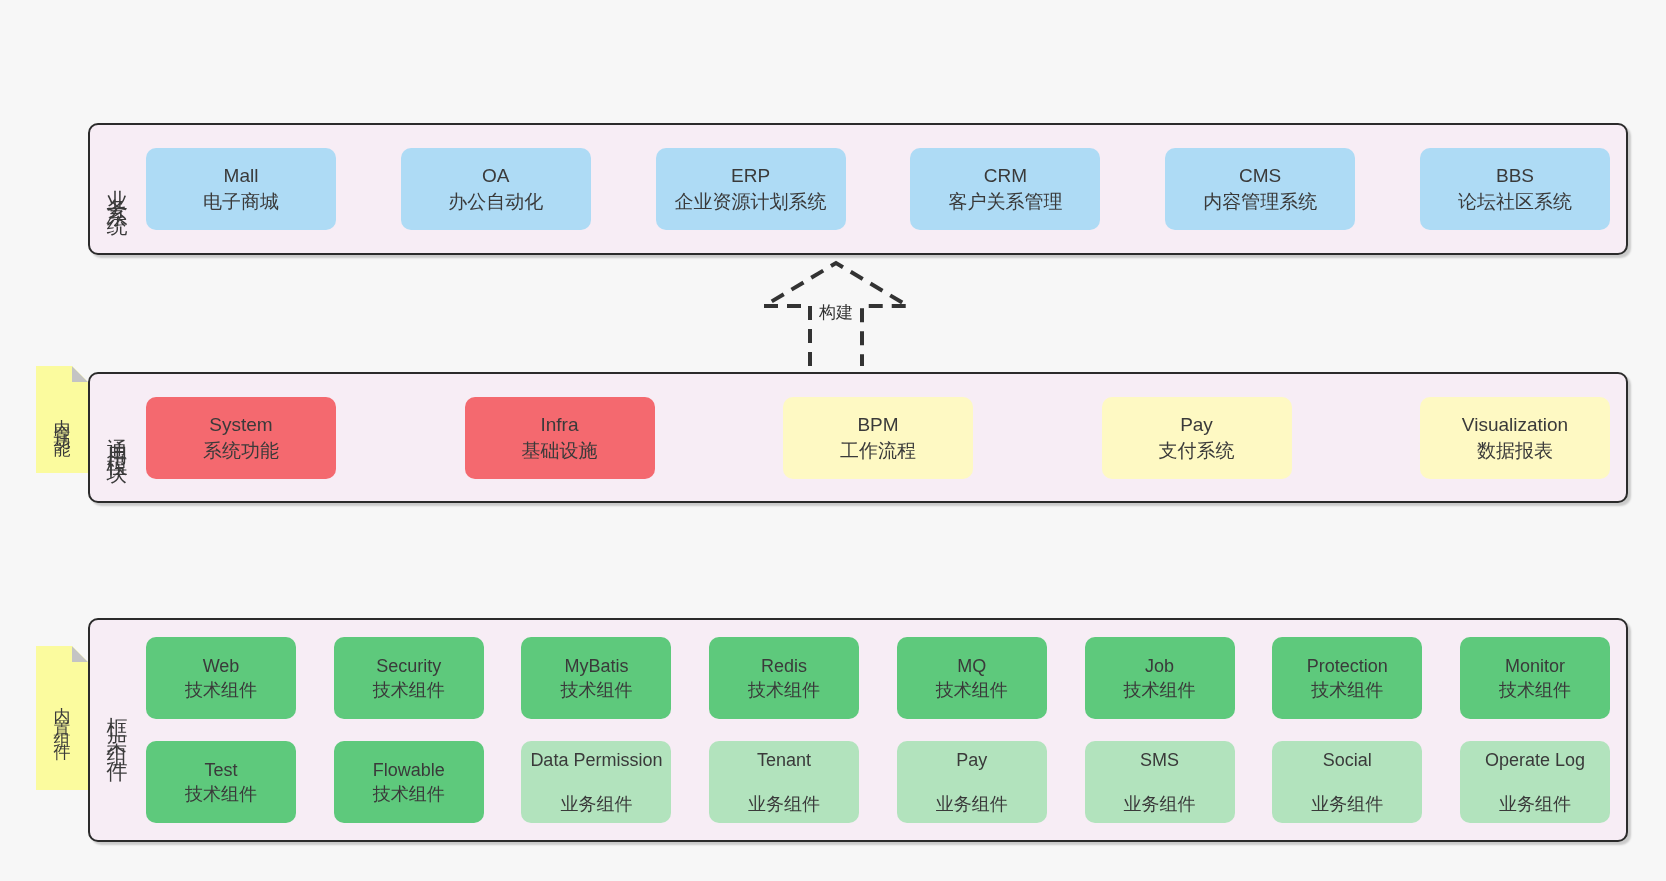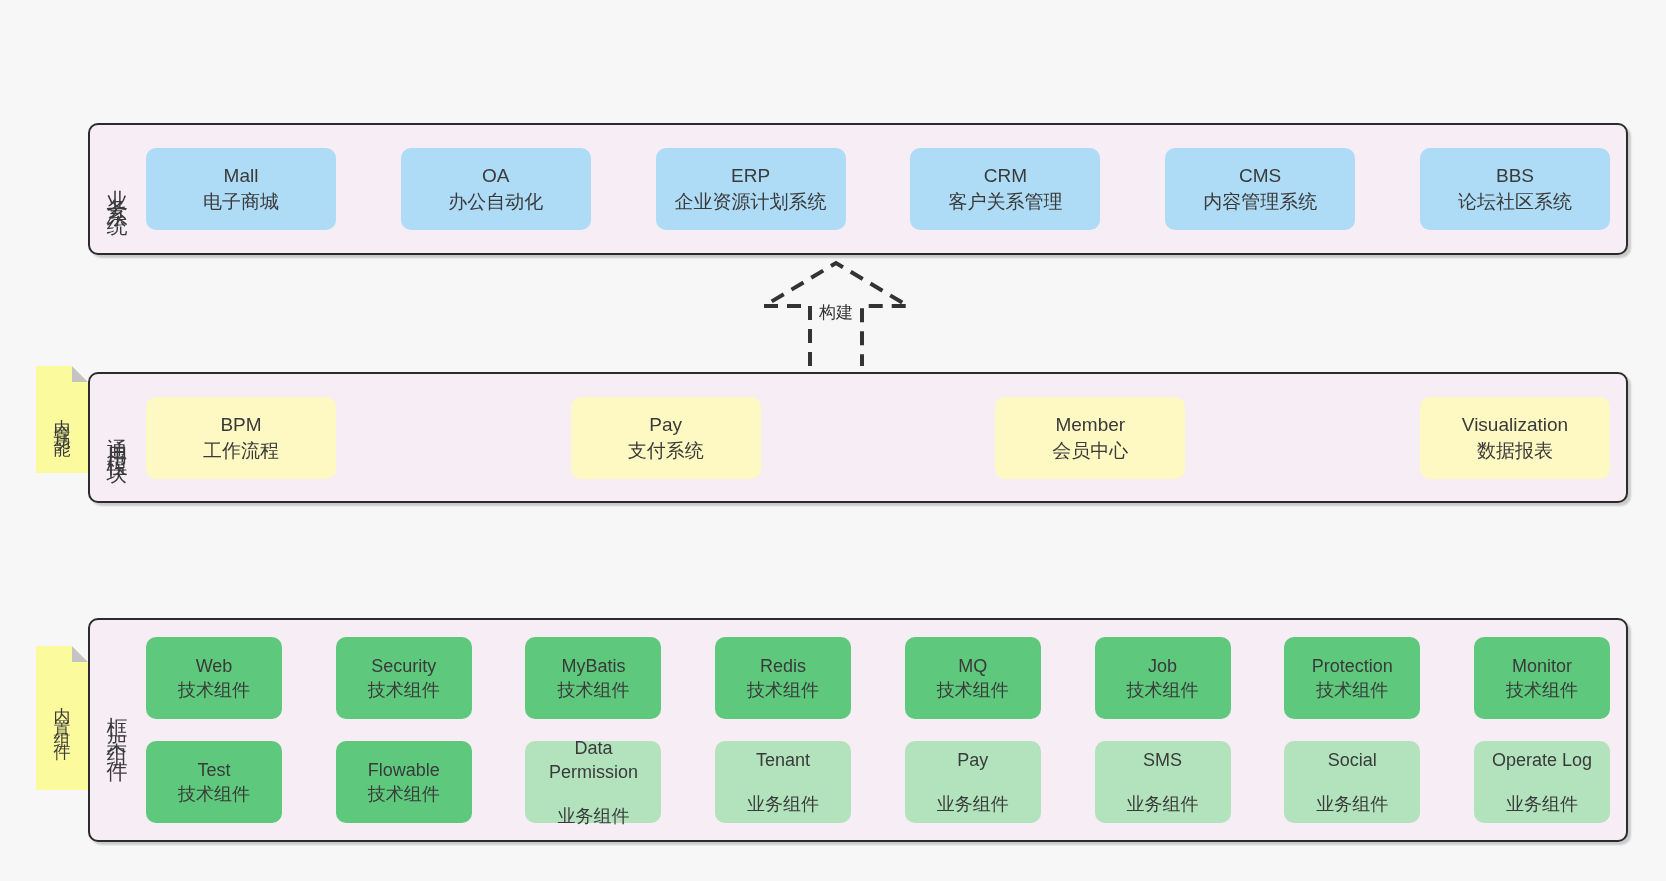"System" div.box { html: none -> <div> <div>System</div> <div>系统功能</div> </div> }
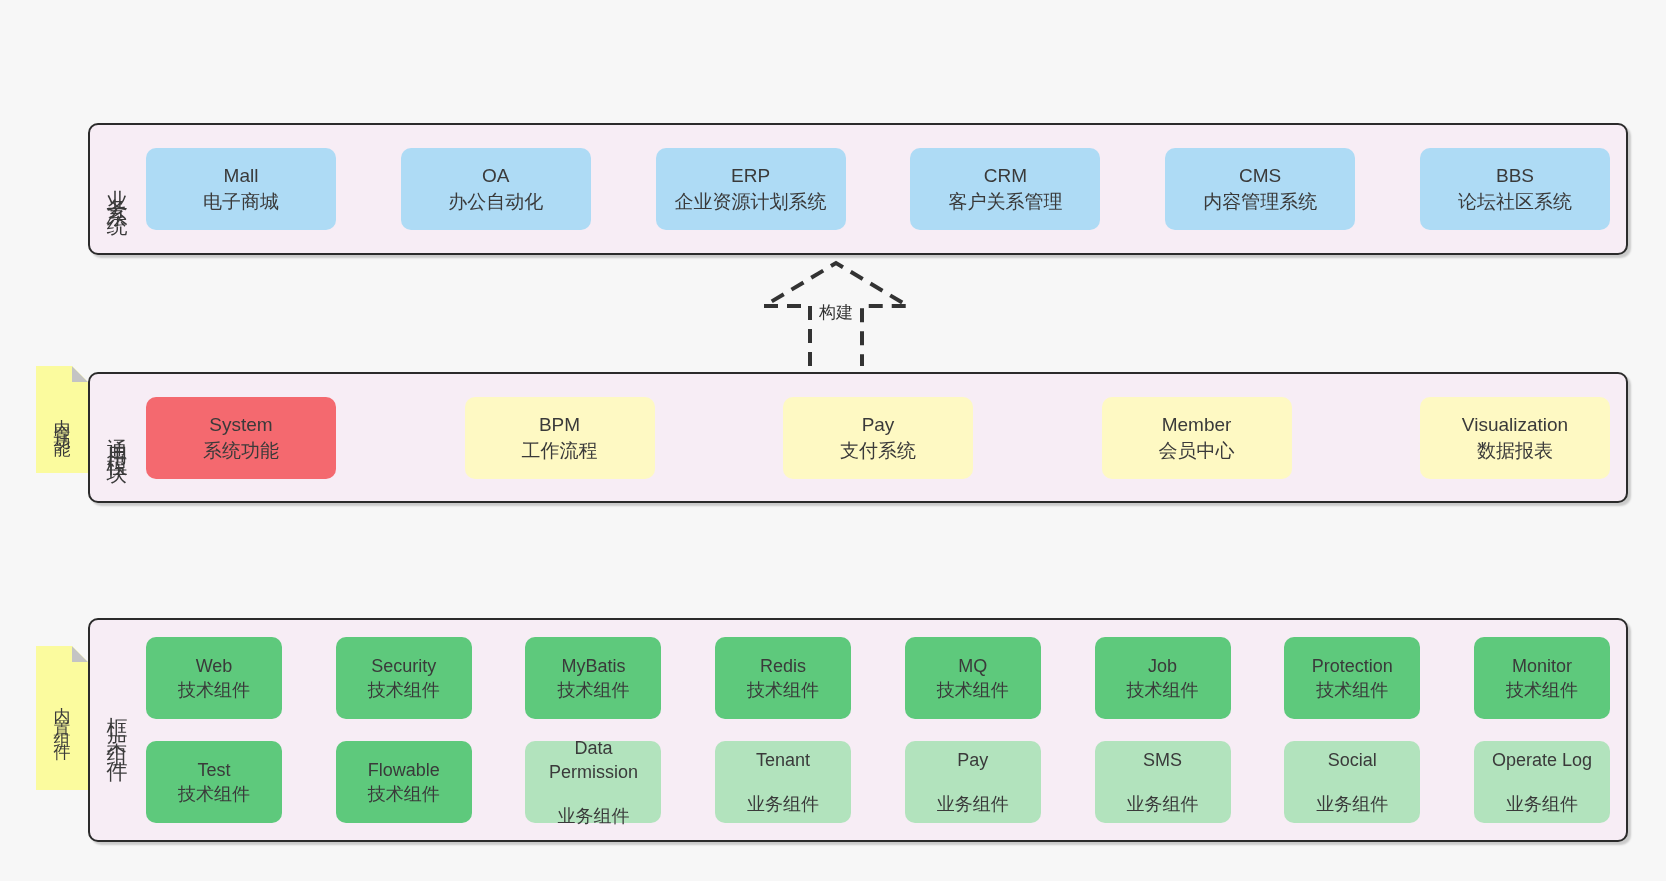"Infra" div.box { html: none -> <div> <div>Infra</div> <div>基础设施</div> </div> }
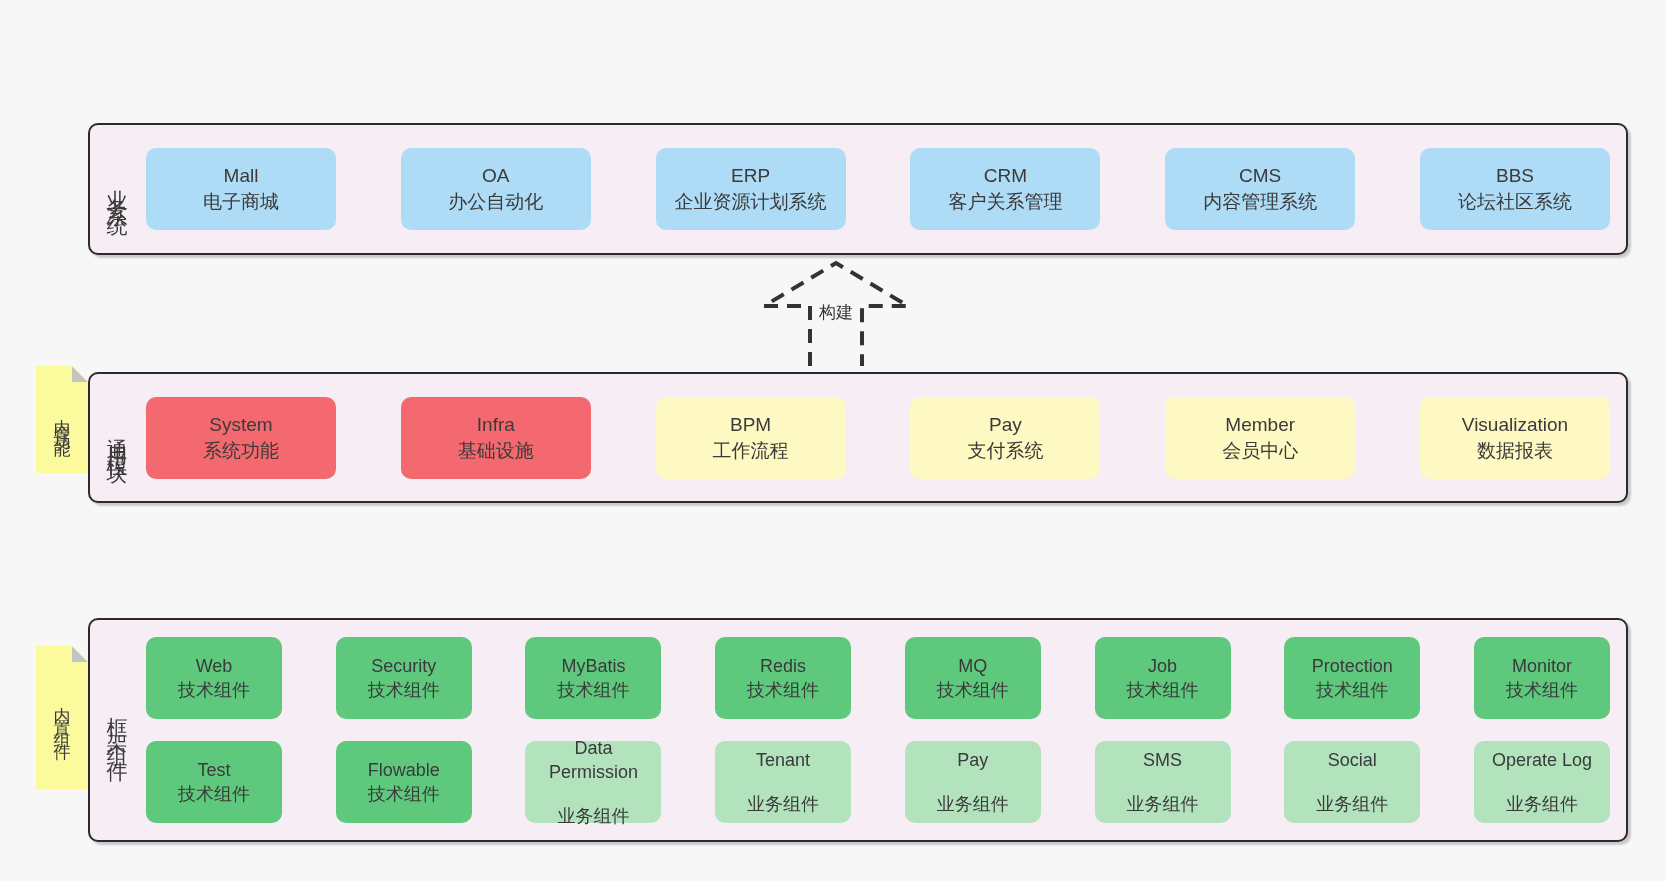"Member" div.box { html: <div> <div>Member</div> <div>会员中心</div> </div> -> none }
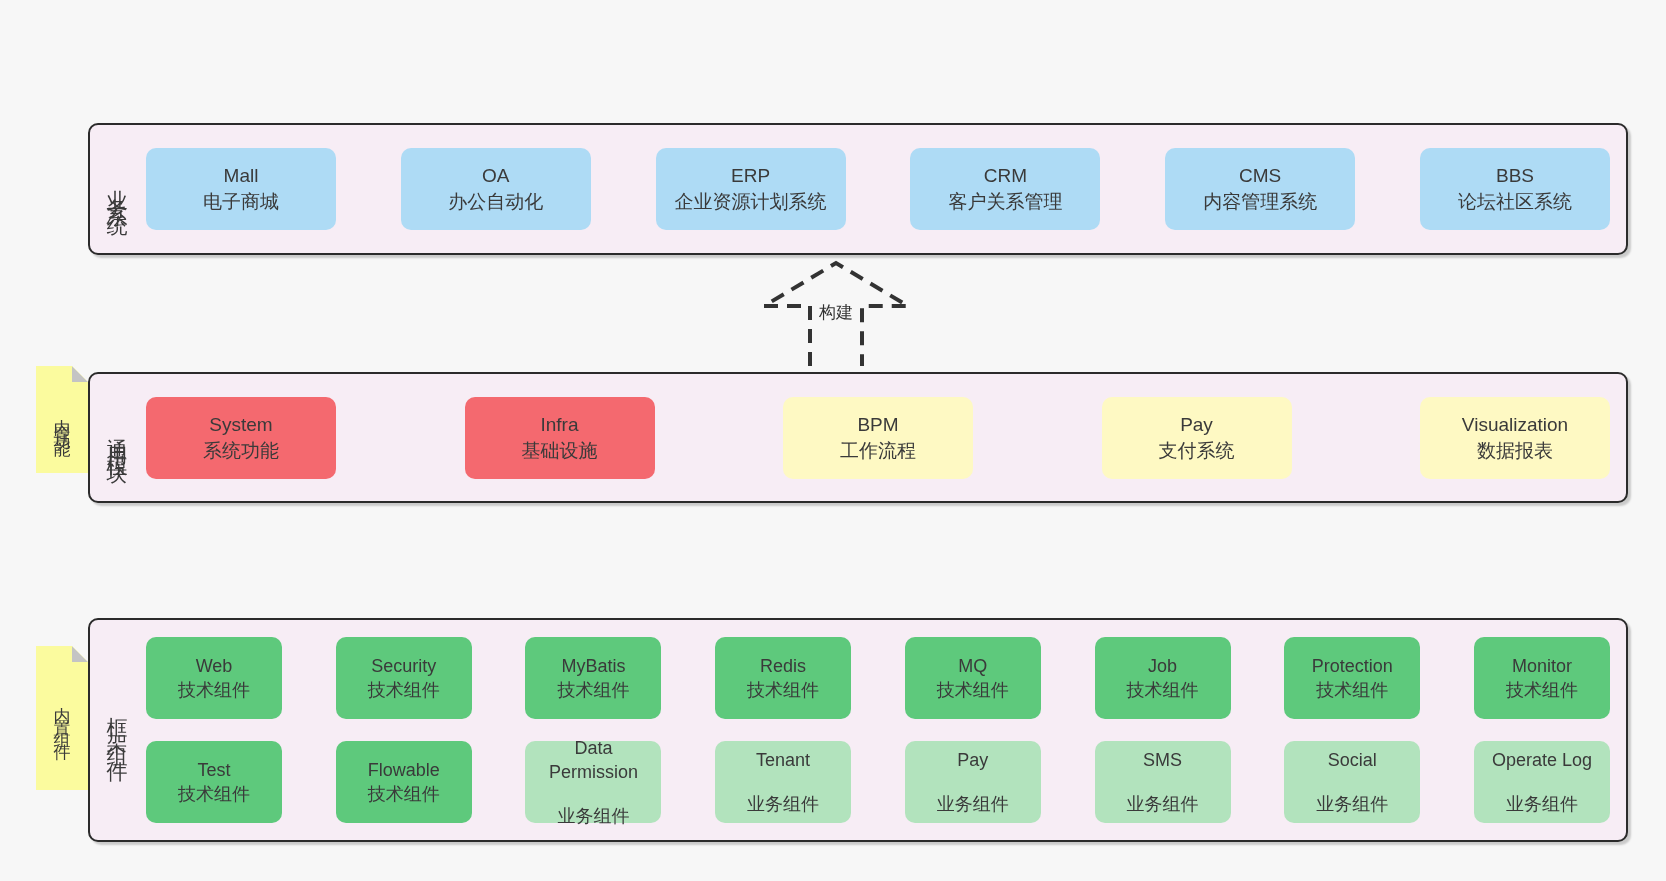"Web" .box.small { width: 136px -> 150px }
